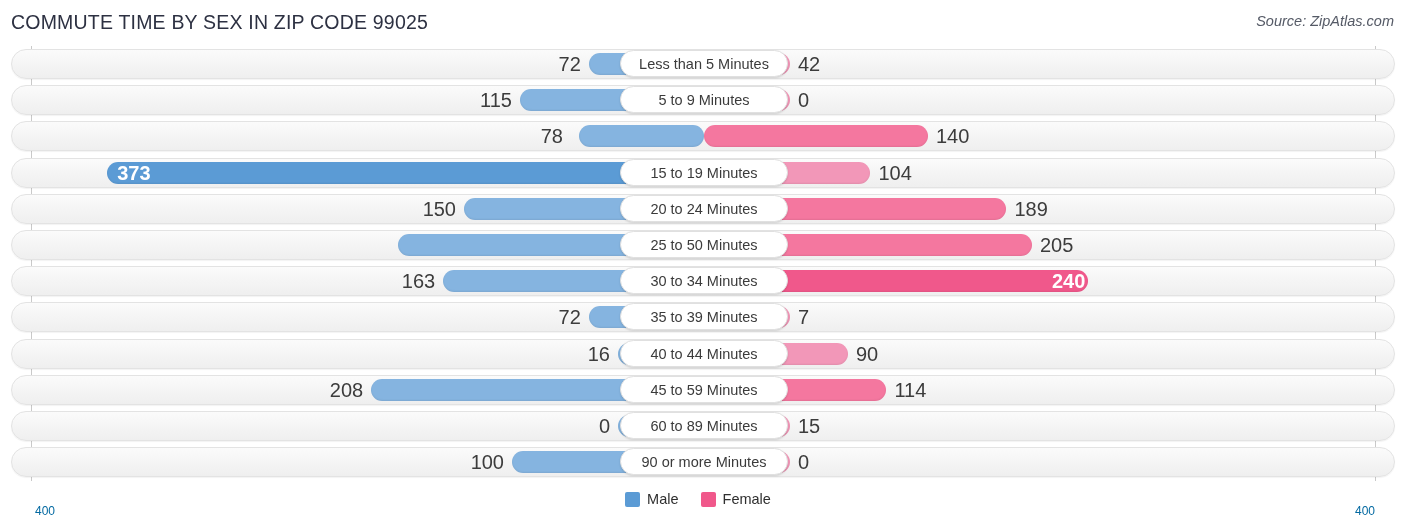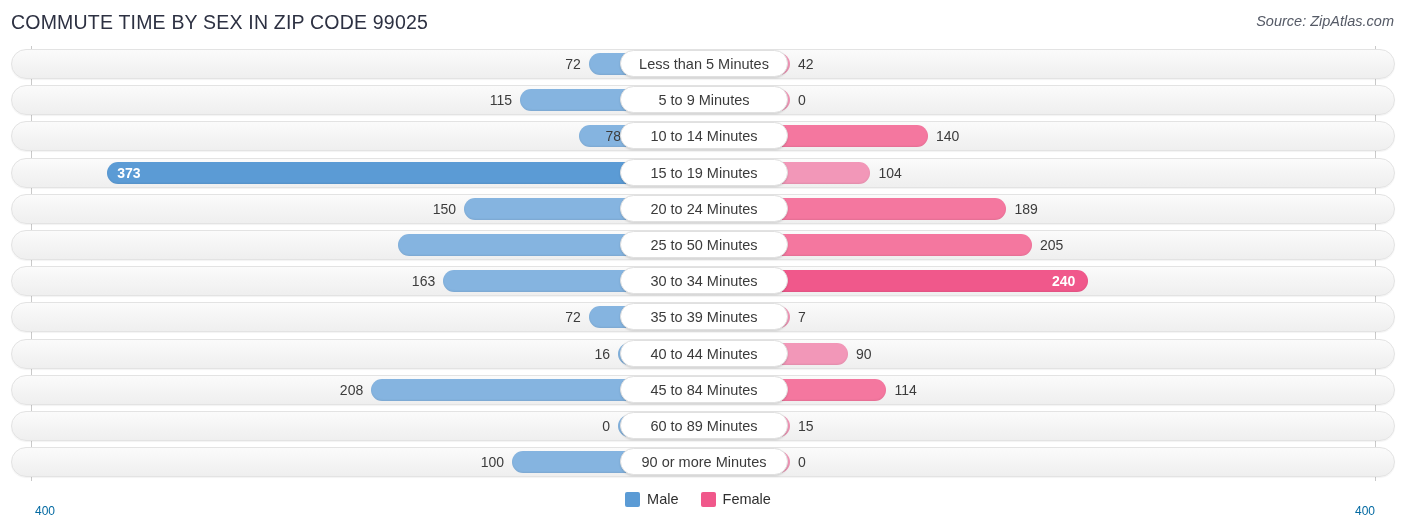"72" .val { font-size: 14px -> 20px }
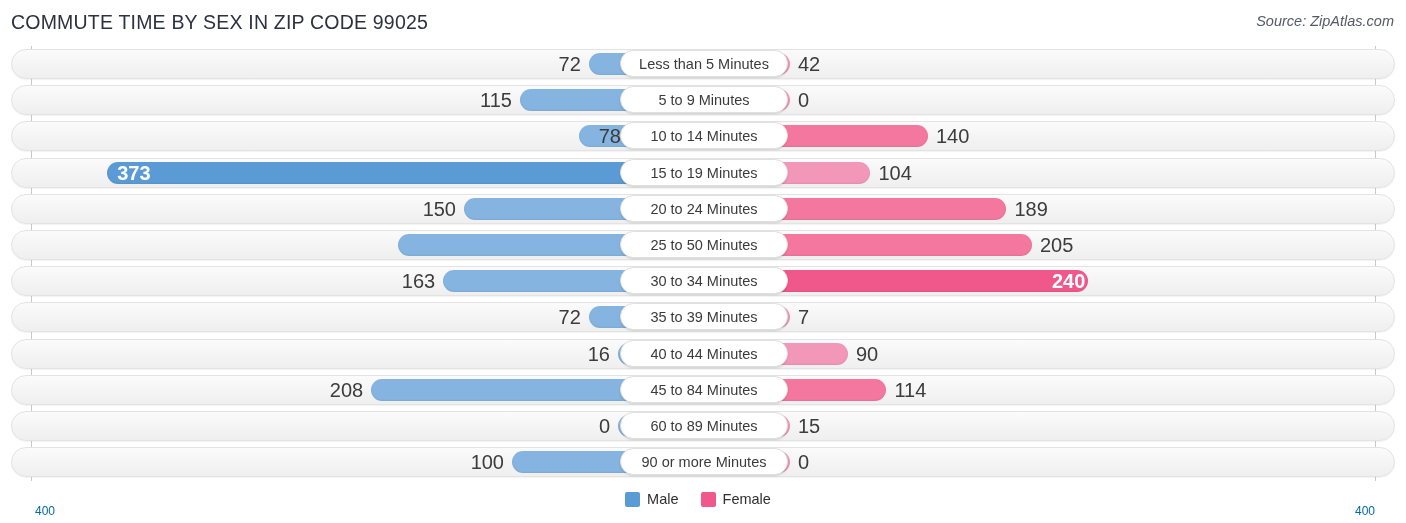"78" div.val { right: 785px -> 843px }
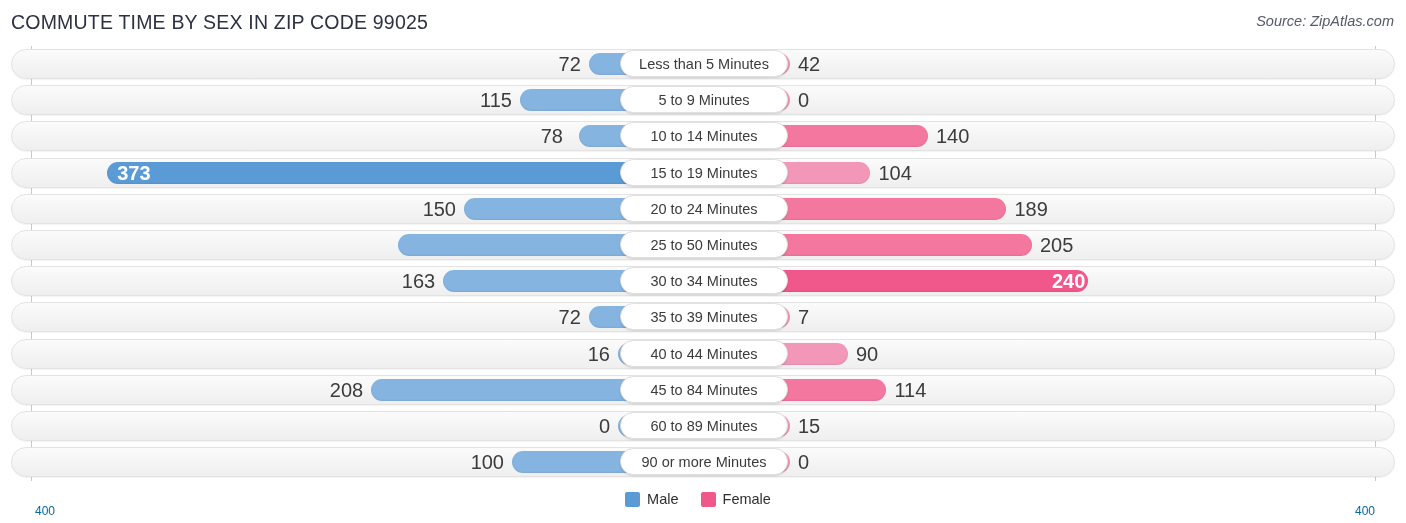"10 to 14 Minutes" div.cat-pill { html: <div>10 to 14 Minutes</div> -> none }
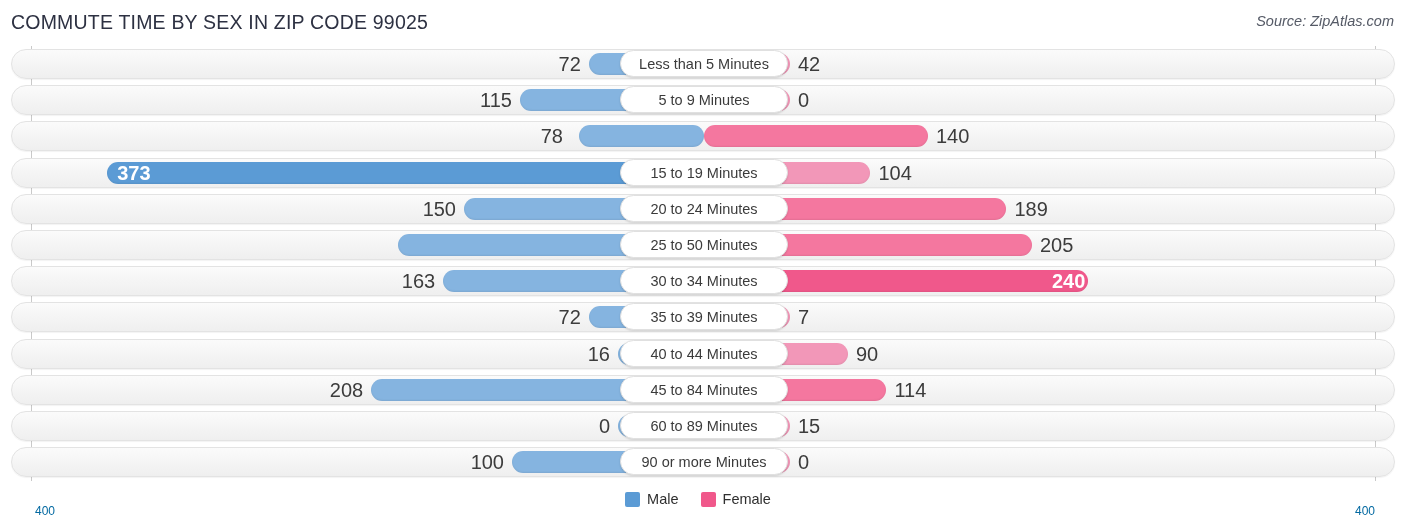"45 to 84 Minutes" div.cat-pill { text: 84 -> 59 }
